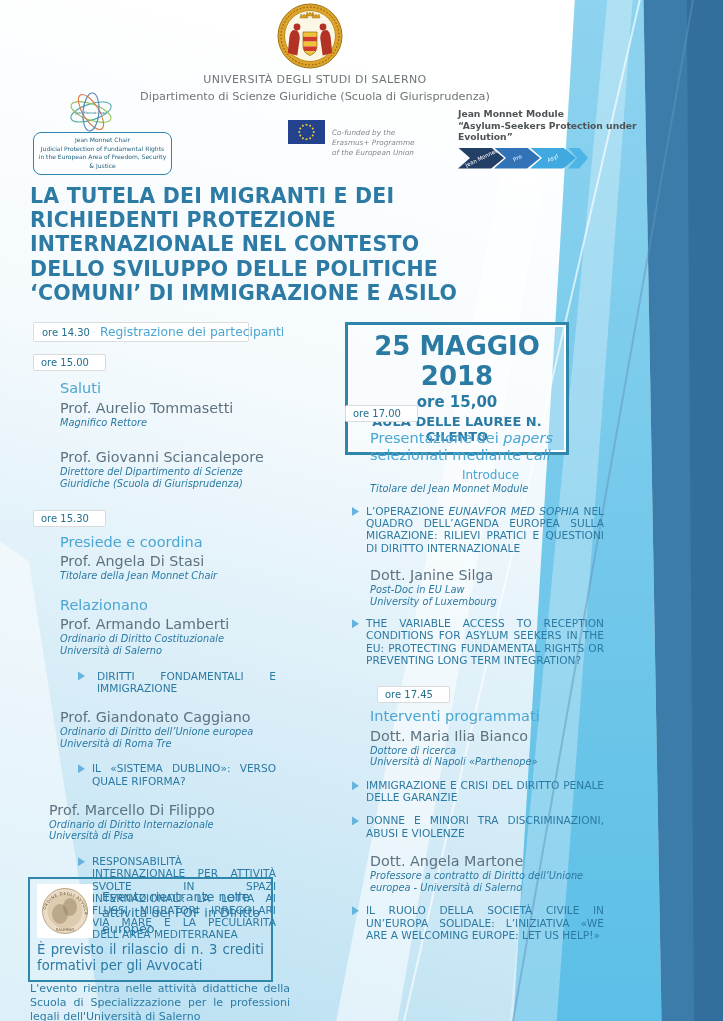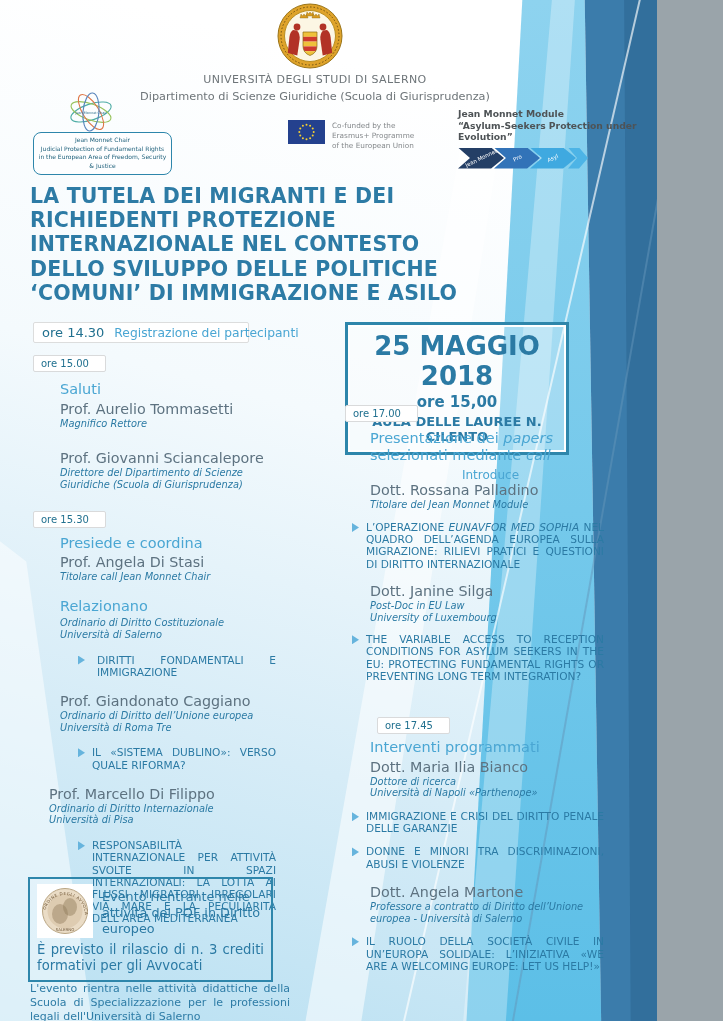"UNIVERSITÀ DEGLI STUDI DI SALERNO" .poster { width: 657px -> 723px }
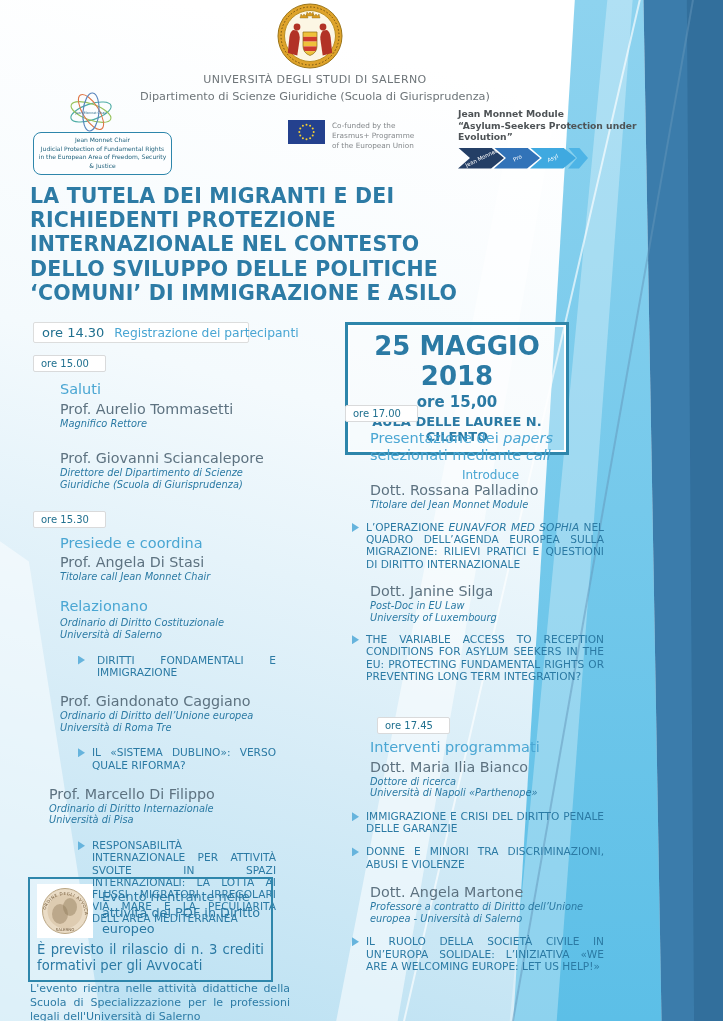"Co-funded by the" .eu-text { font-style: none -> italic; top: 121px -> 128px }
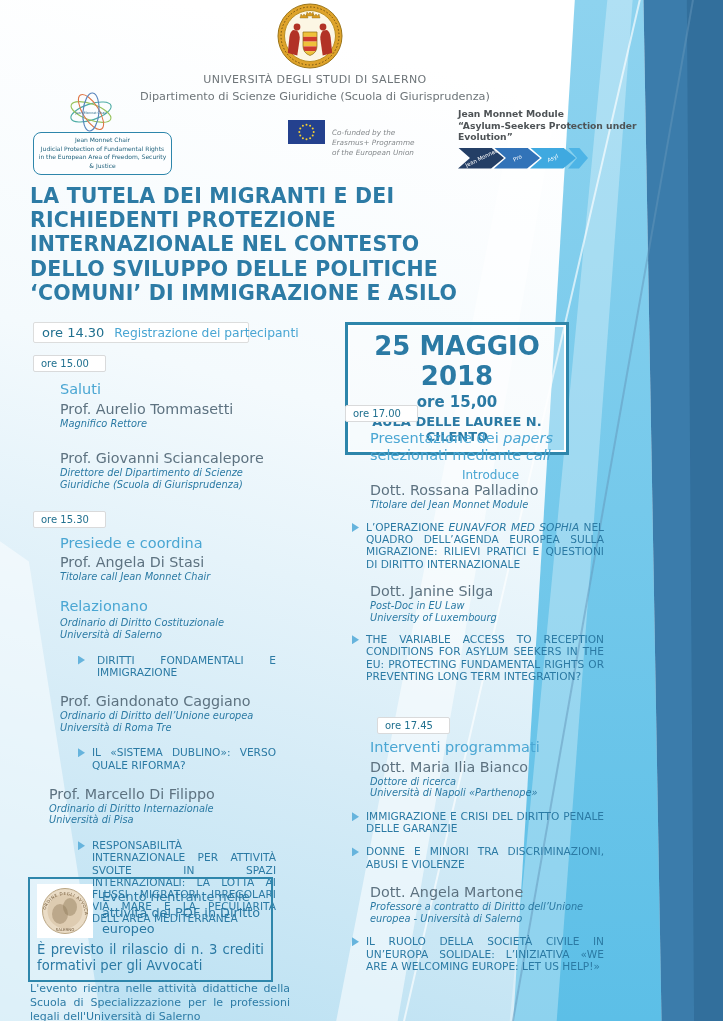"ore 14.30" .reg-time { font-size: 13px -> 10px }
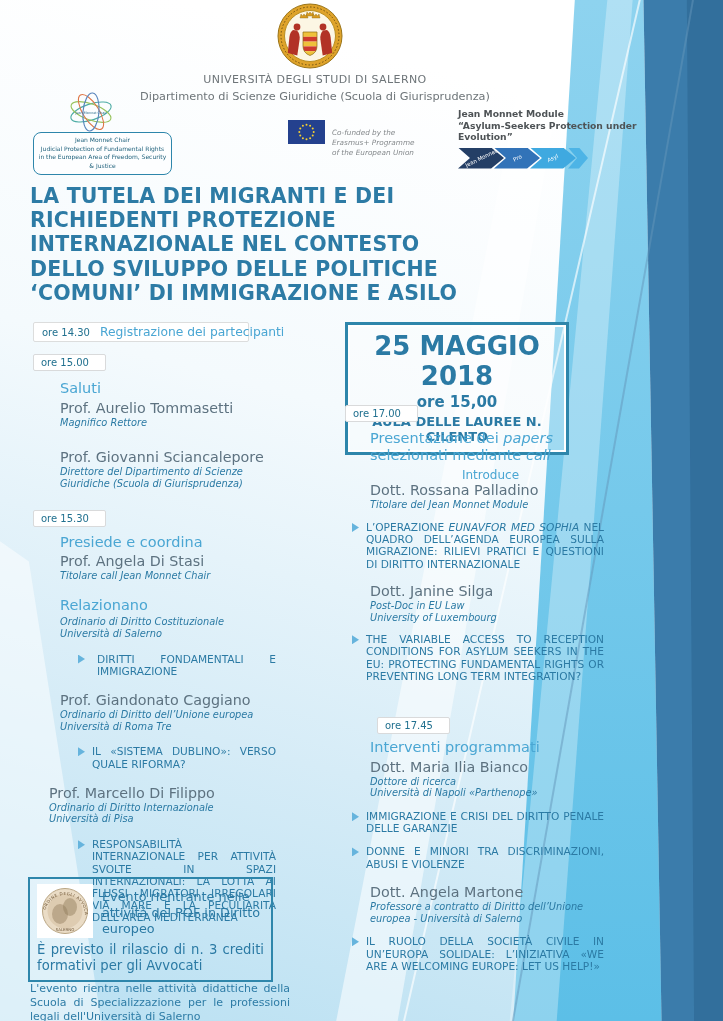"Dott. Rossana Palladino" div.s-name { html: <div>Dott. Rossana Palladino</div> -> none }
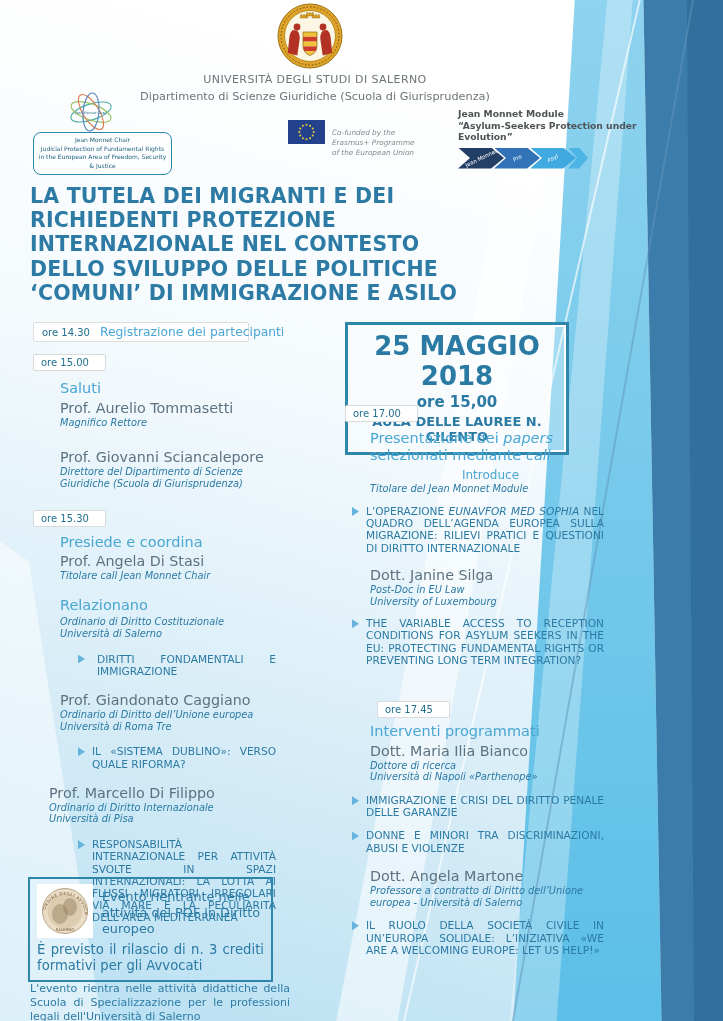"Titolare call Jean Monnet Chair" div.s-role { text: call -> della }
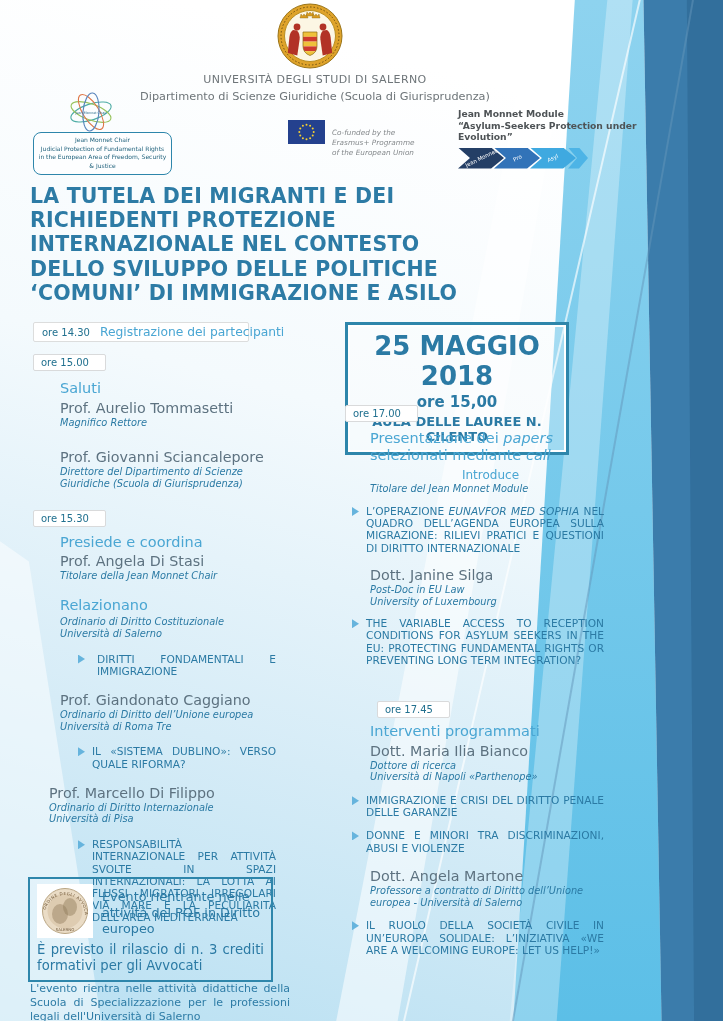"Prof. Armando Lamberti" div.s-name { html: none -> <div>Prof. Armando Lamberti</div> }
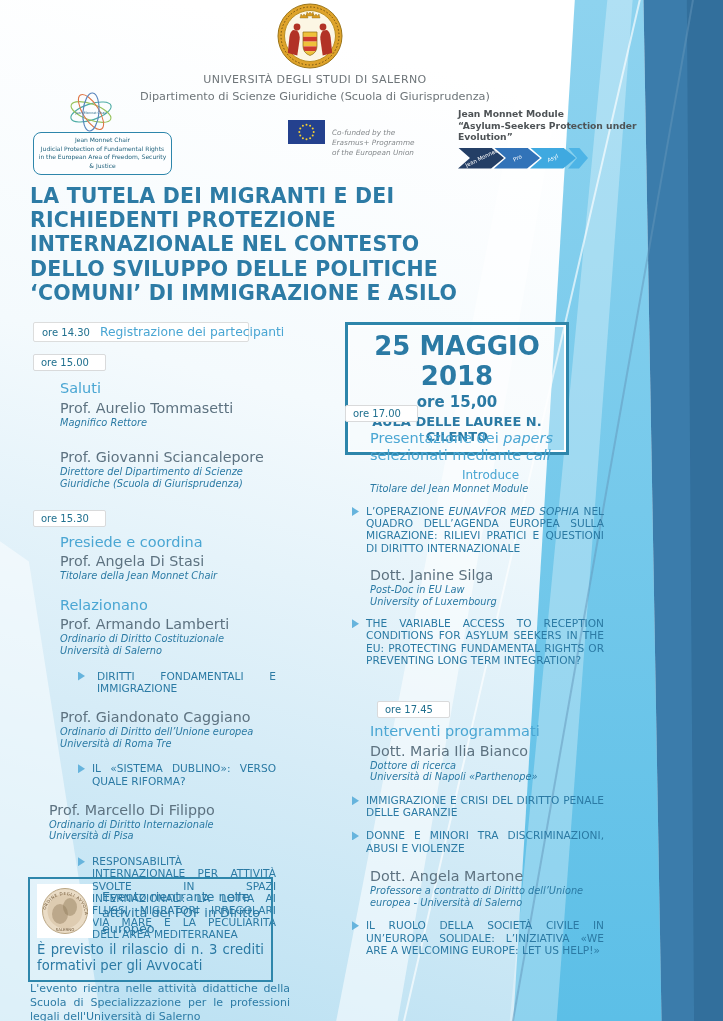"ore 17.45" div { margin-top: 32px -> 17px }
